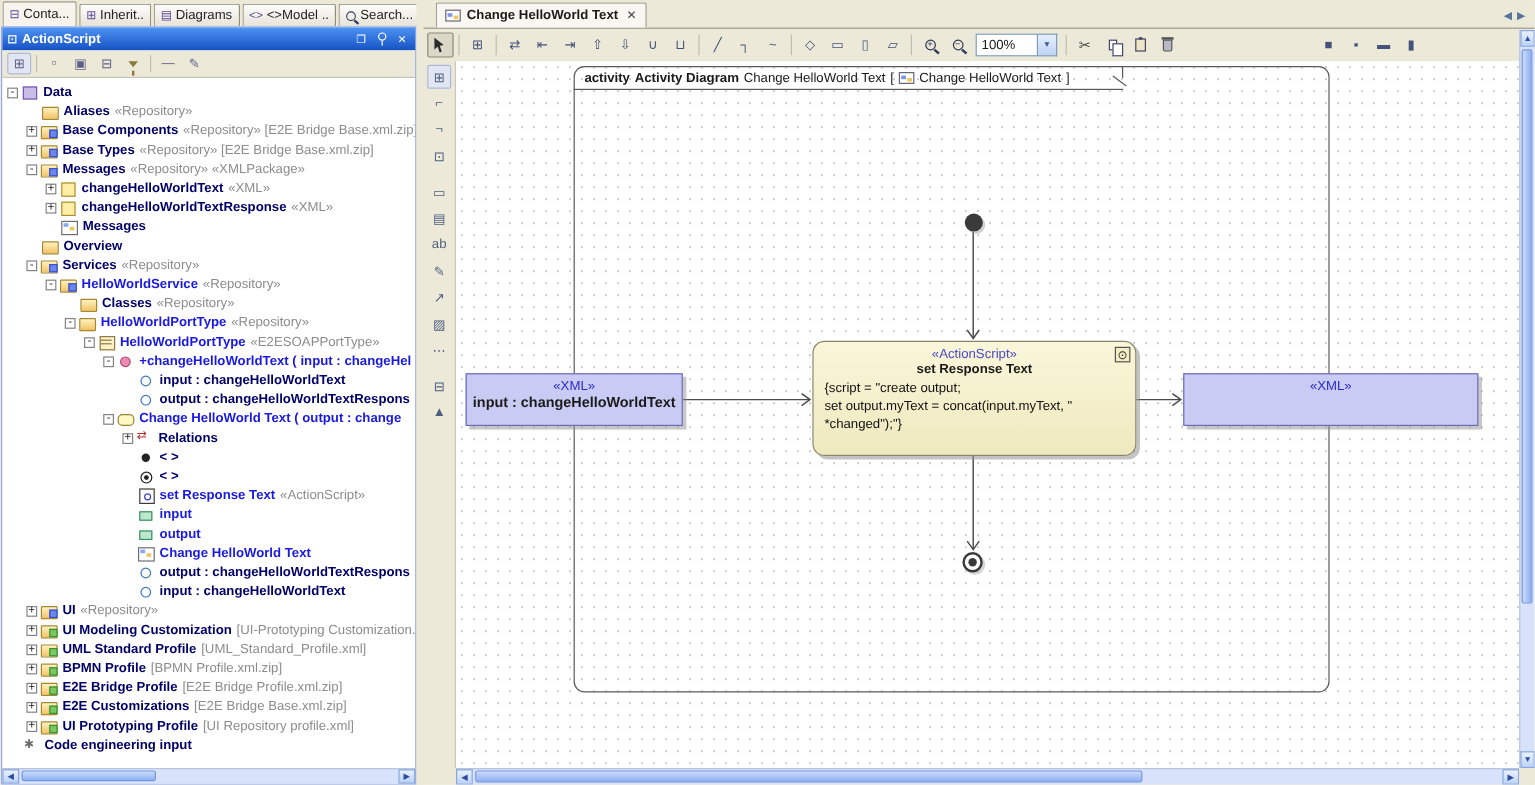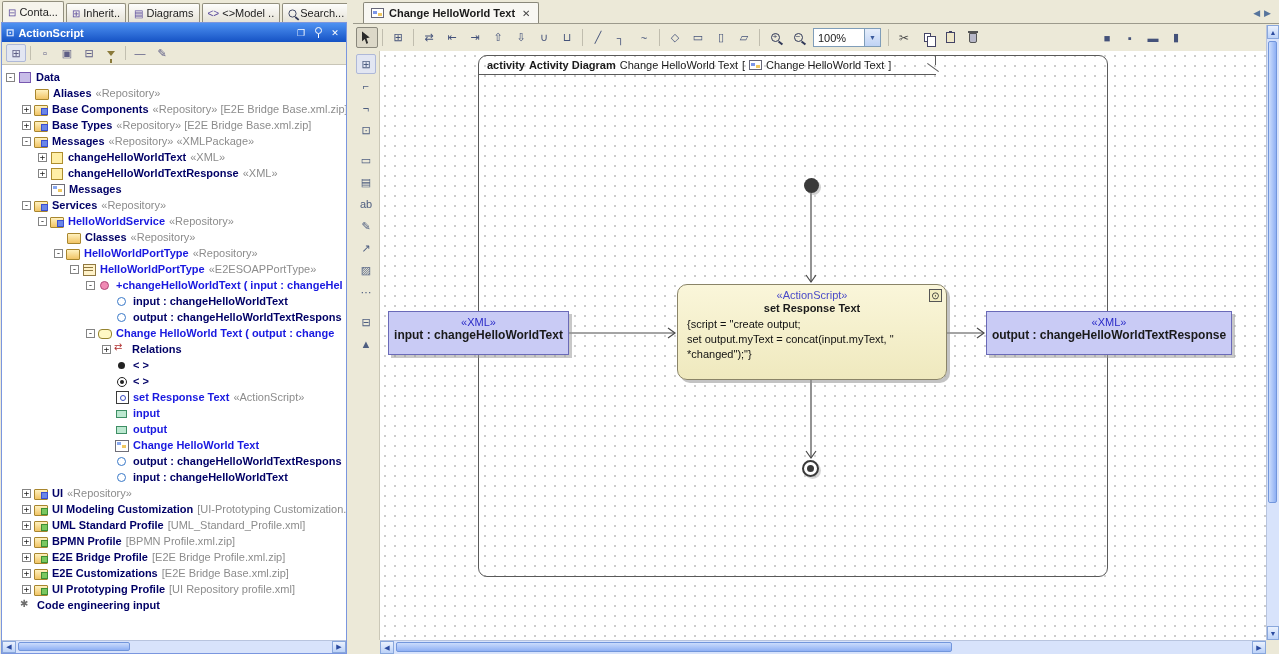"Overview" div.tree-row { html: none -> <div> <span></span> <span></span> <span></span> <span>Overview</span> </div> }
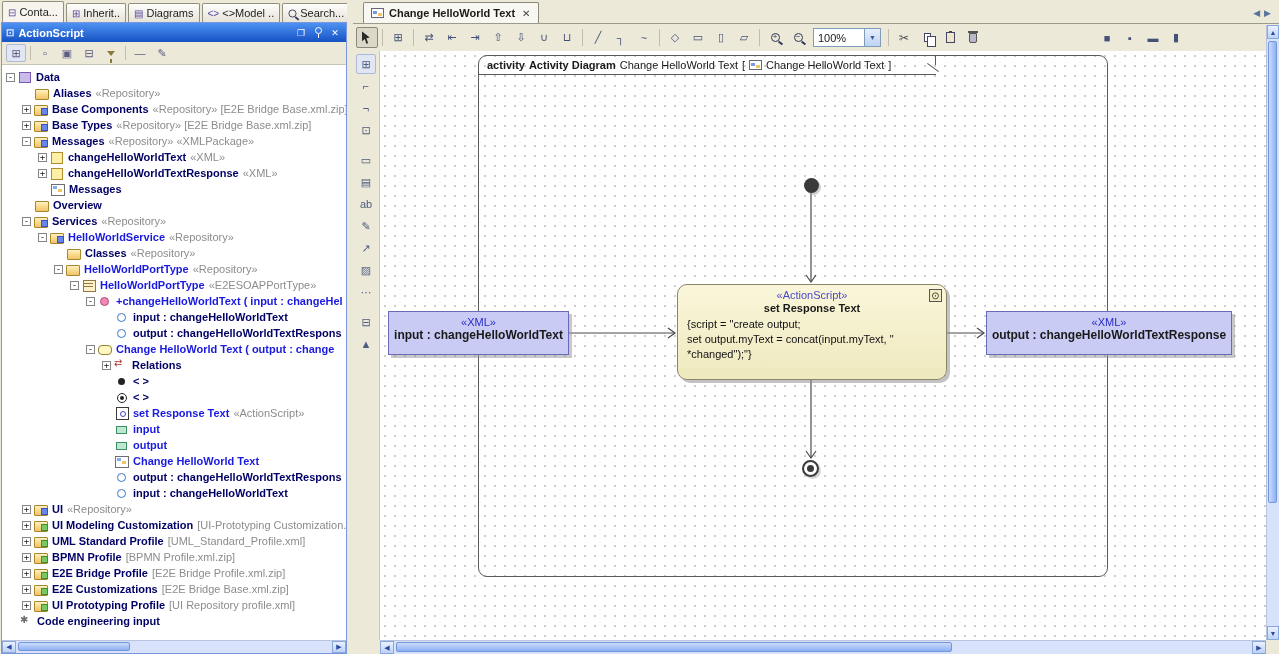"output : changeHelloWorldTextResponse" div.oname { html: <div>output : changeHelloWorldTextResponse</div> -> none }
